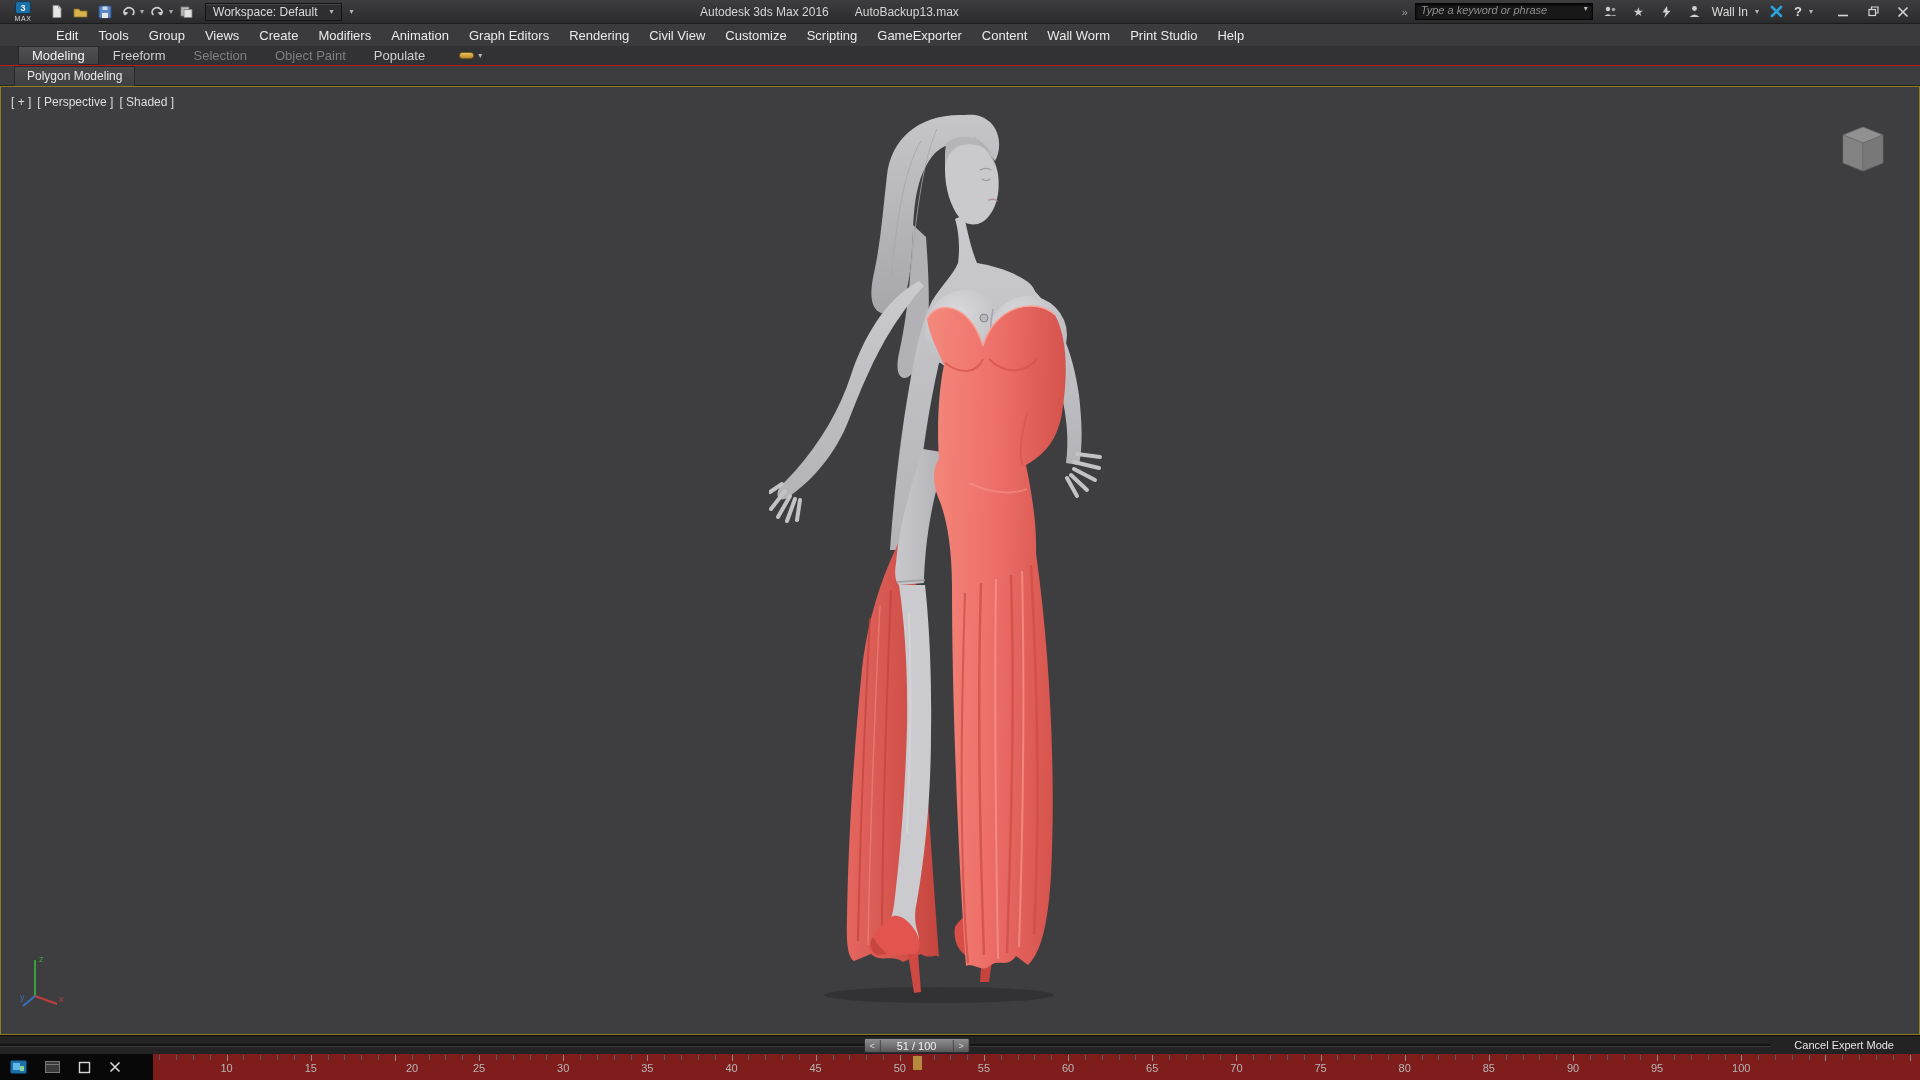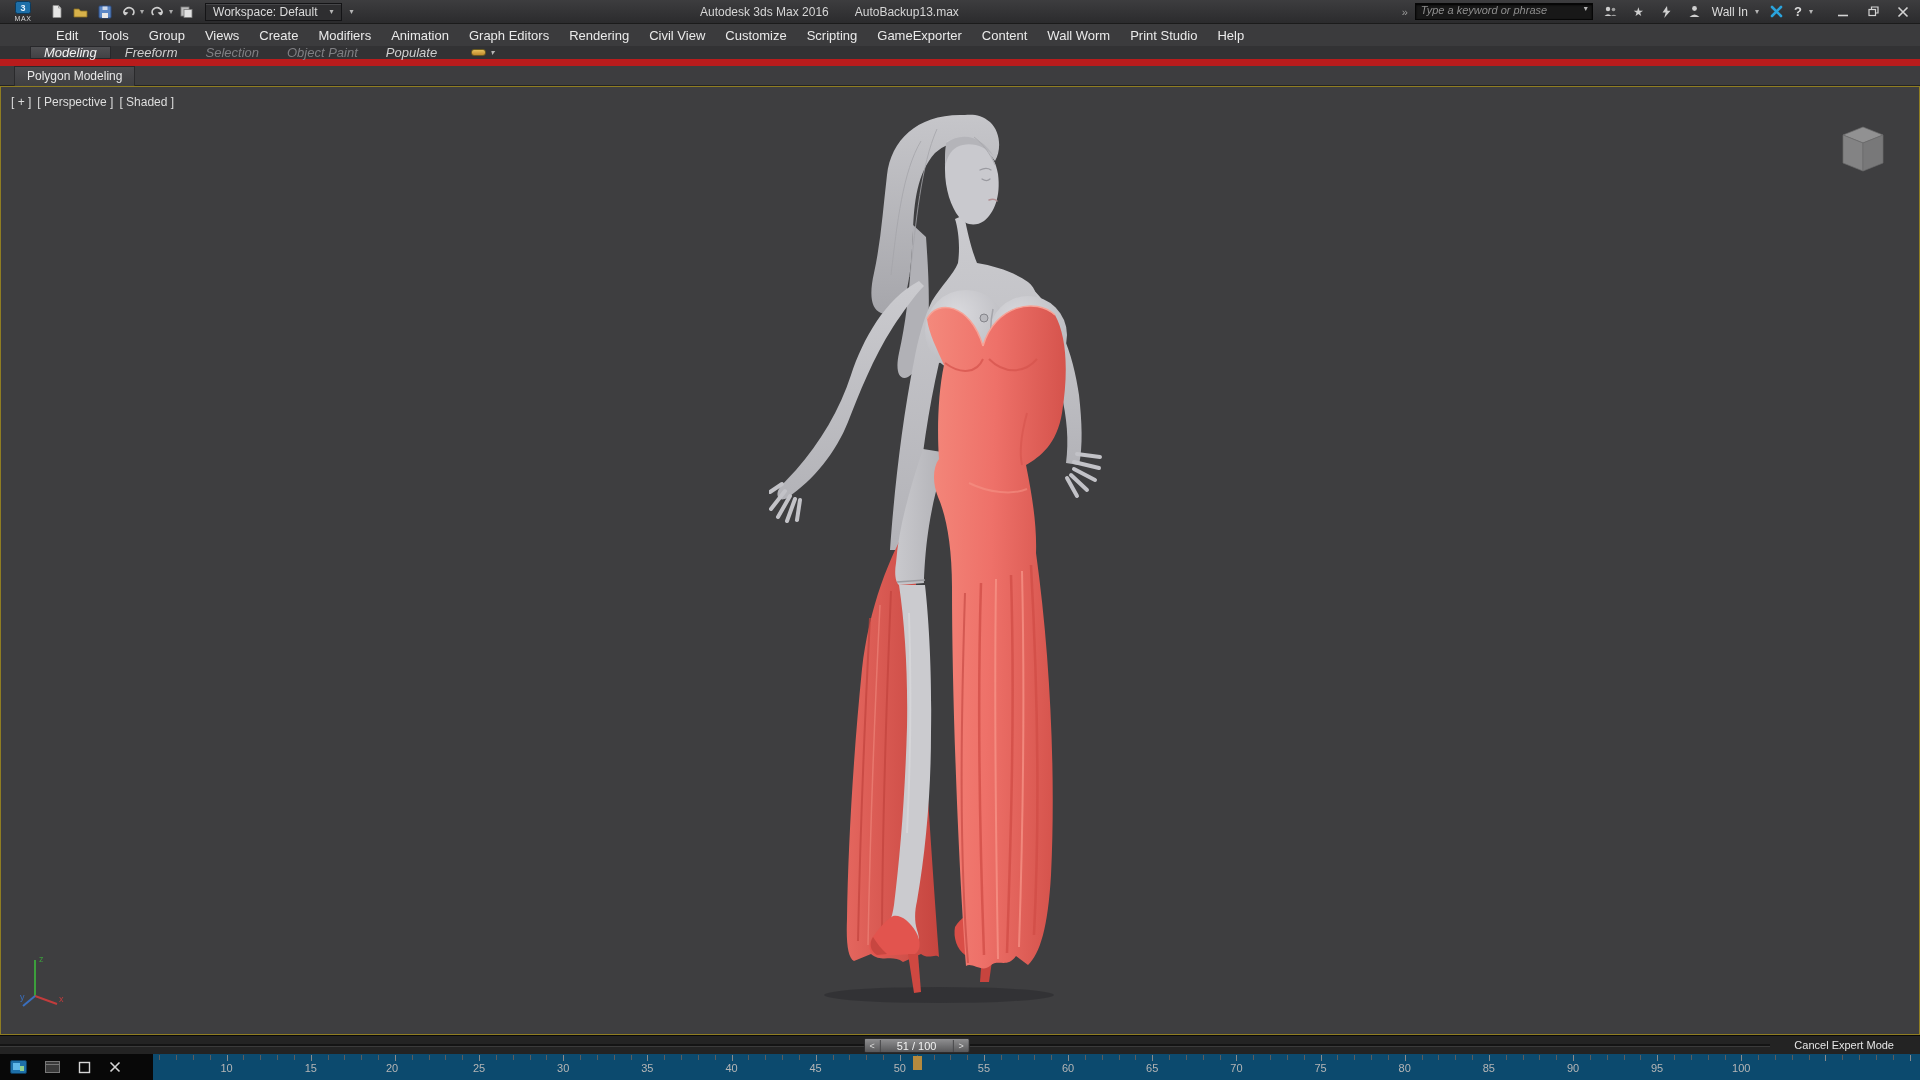"Modeling" .tabrow { border-bottom: 7px solid #b91c1c -> 1px solid #b91c1c; font-style: italic -> none; padding-left: 30px -> 18px }
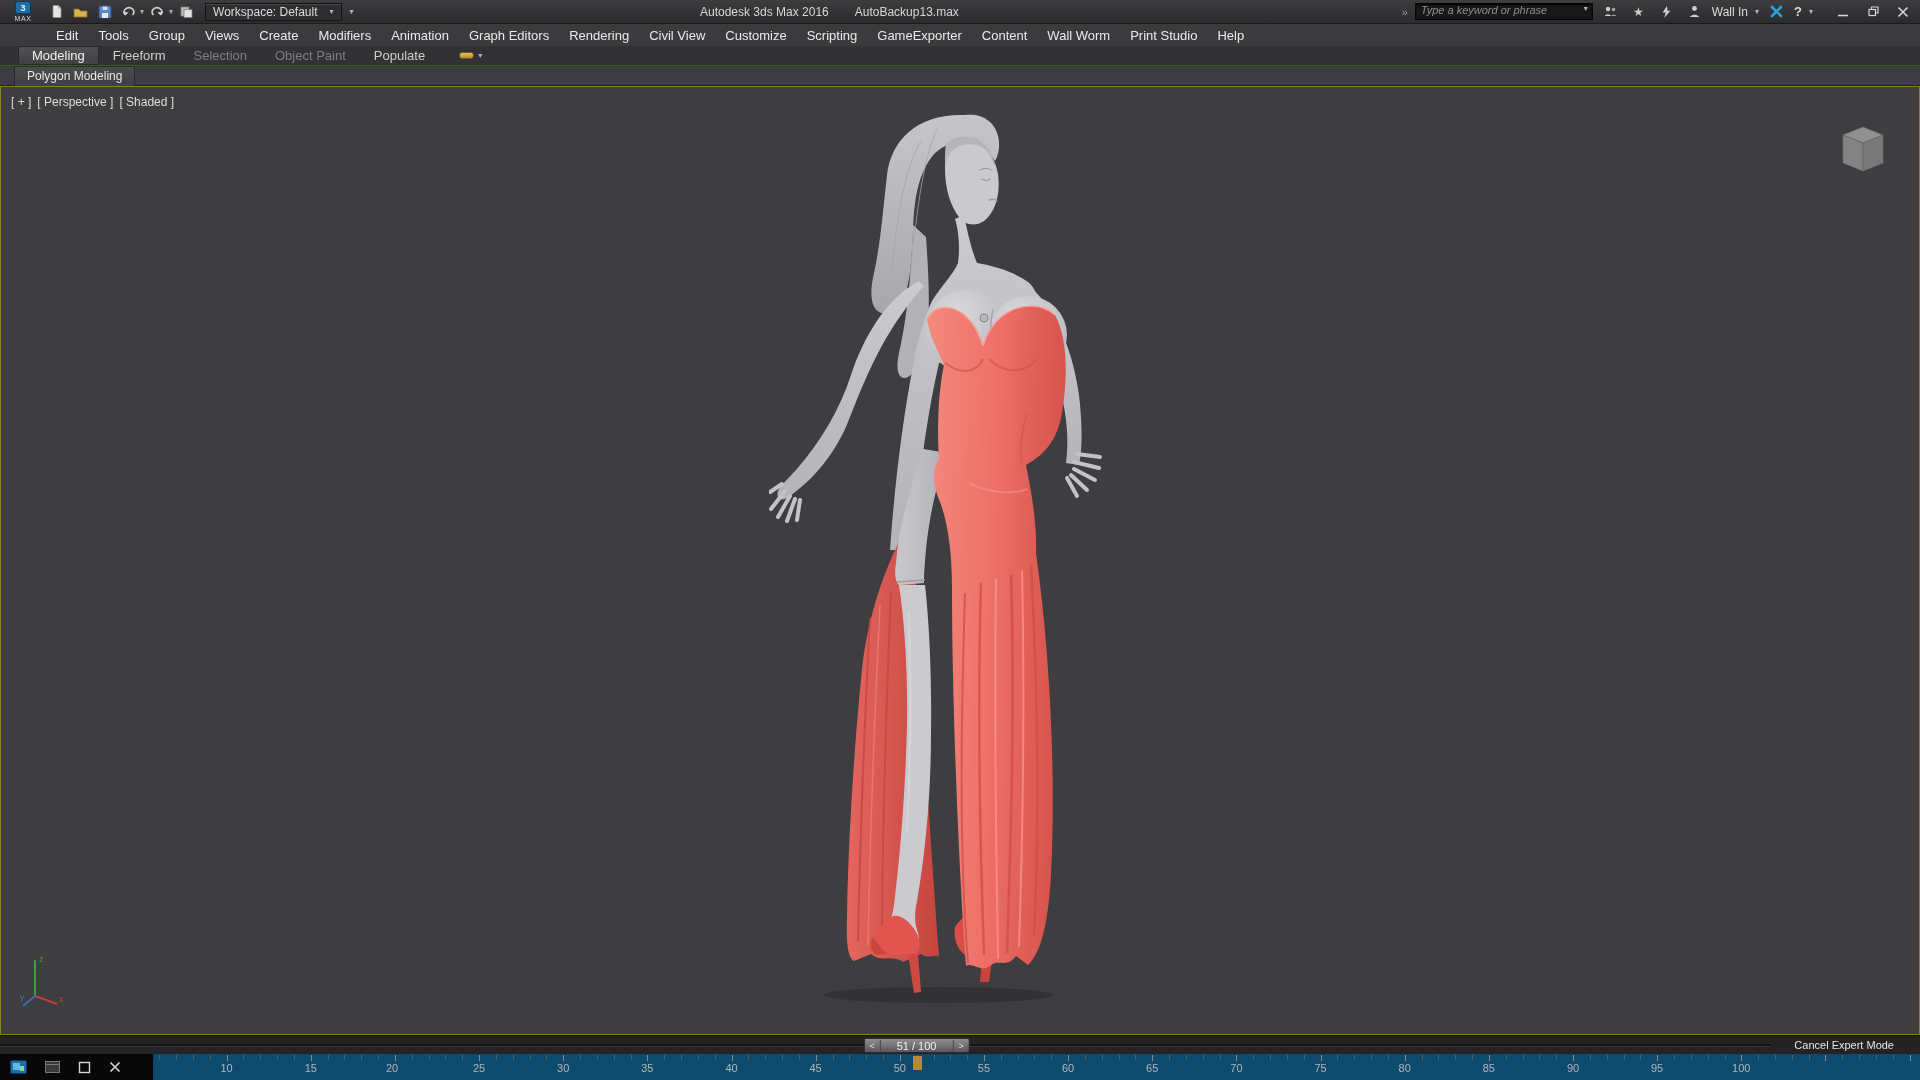"10" .ruler { background: #0c4a6e -> #7f1d1d }
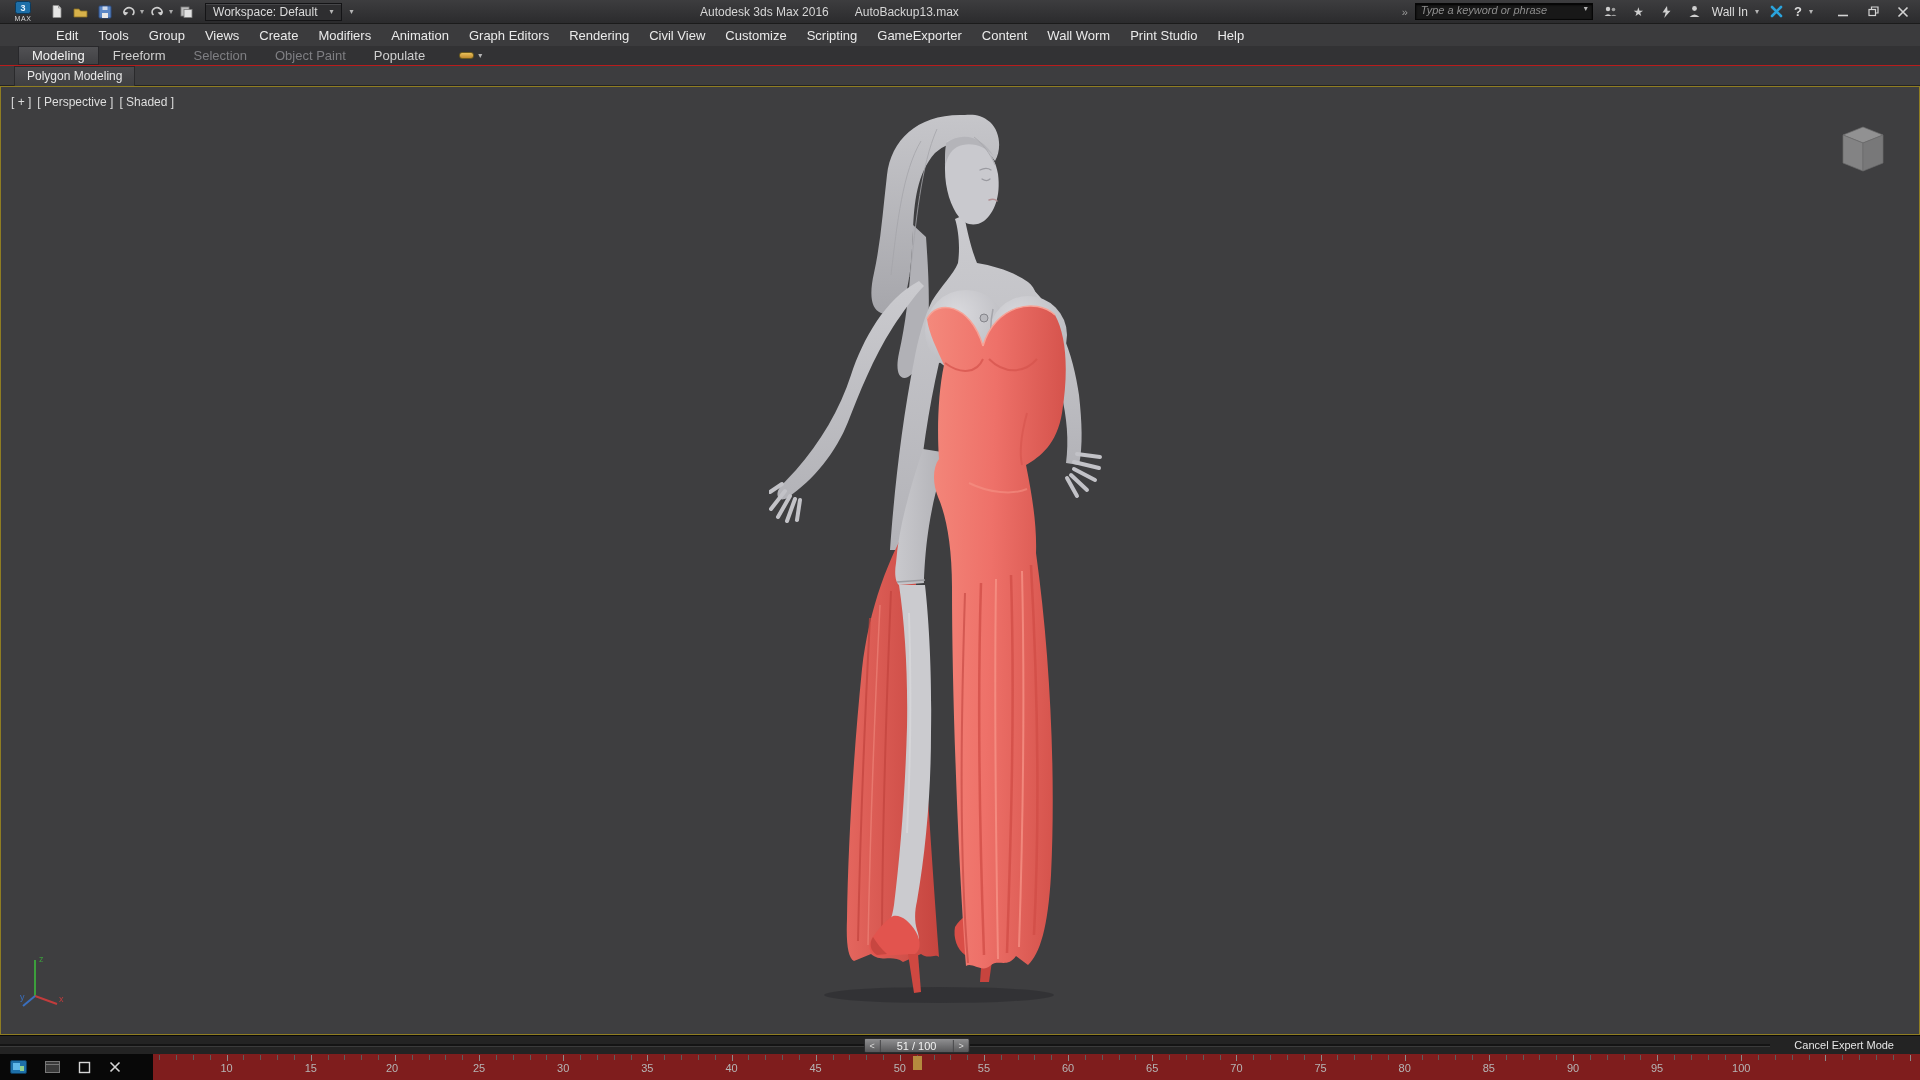"20" div.rlabel { left: 239px -> 259px }
